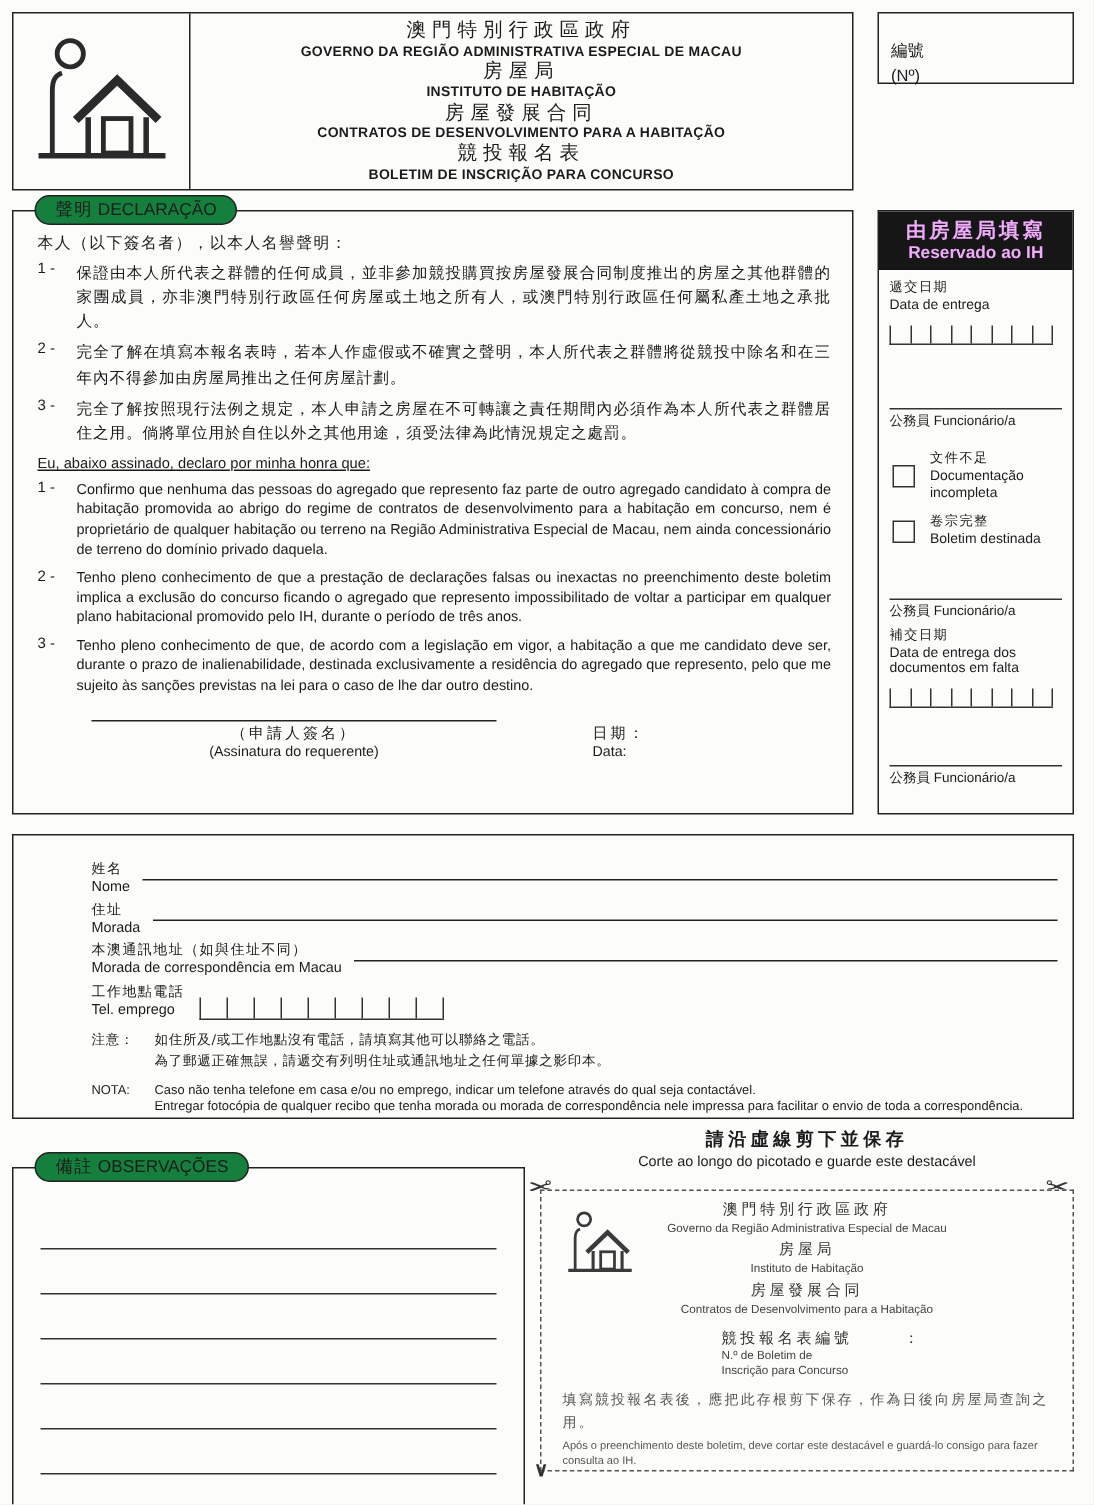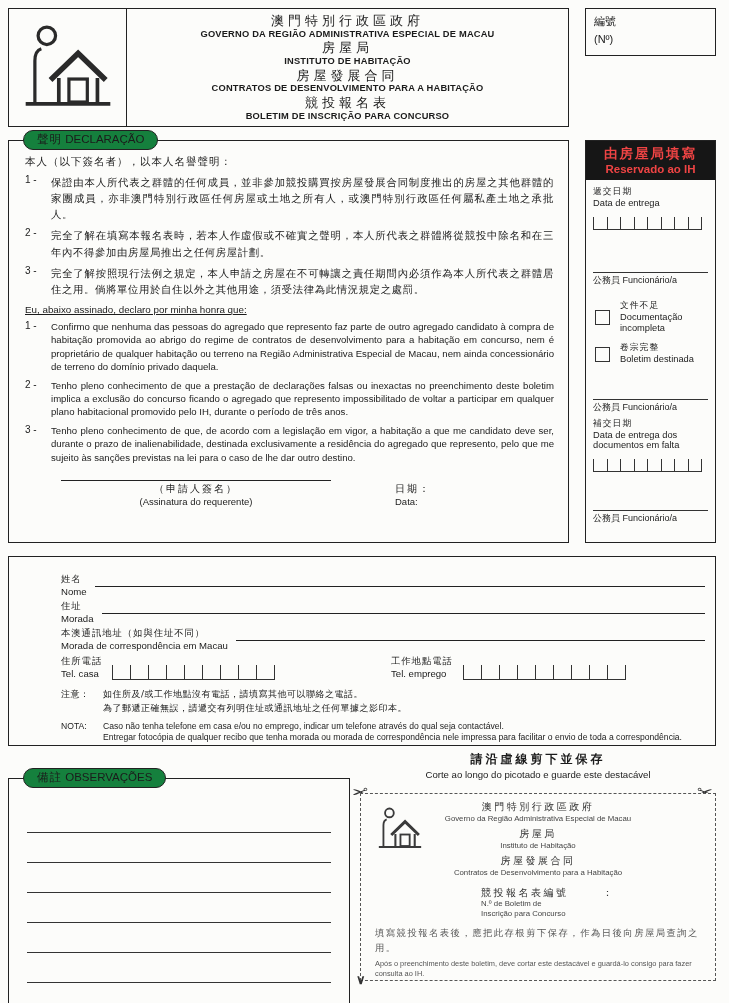"編號" .numbox { padding: 5px 8px -> 17px 8px }
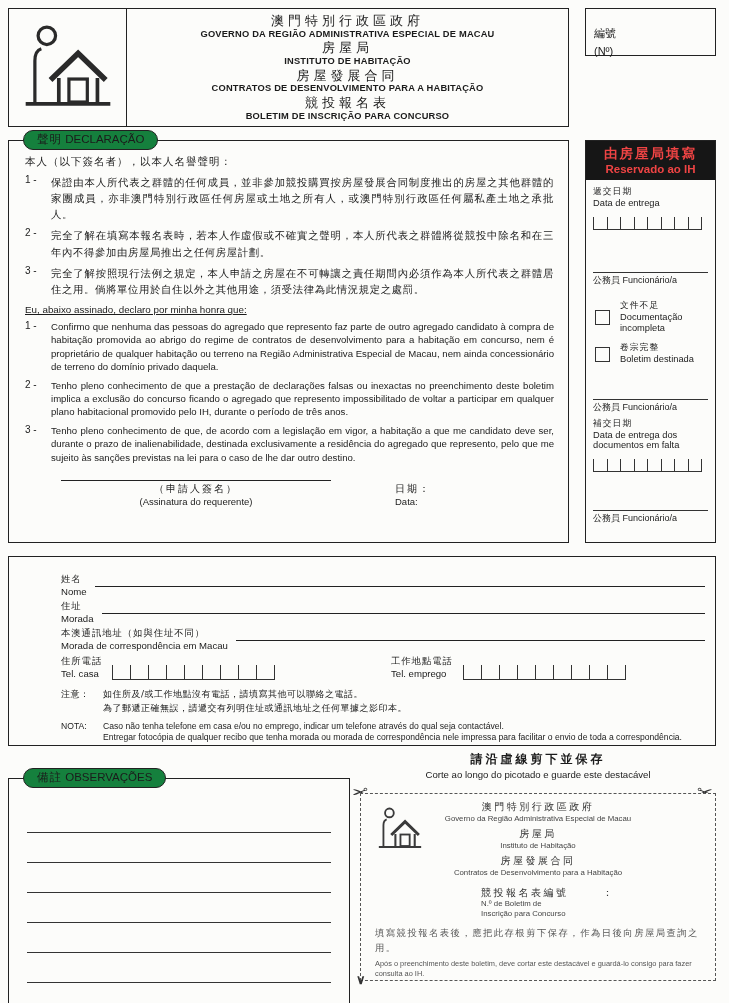"由房屋局填寫" .resv-hdr { color: #ef4444 -> #f0abfc }
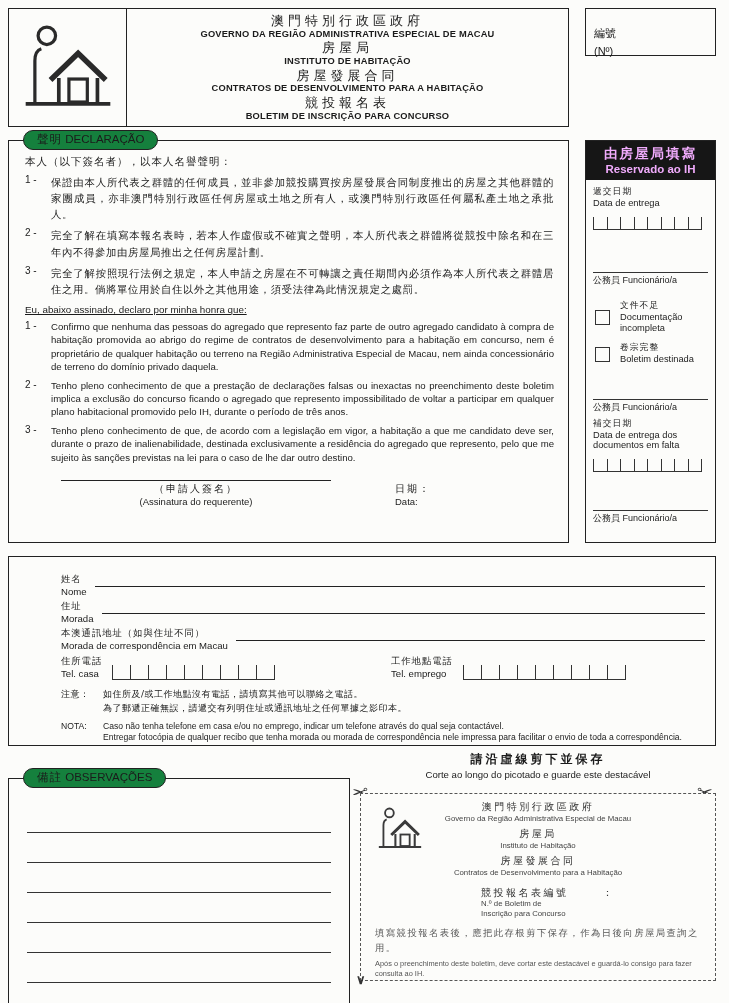"住所電話" div.tel-grp { html: <div> <div> <div>住所電話</div> <div>Tel. casa</div> </div> <div> <div></div> <div></div> <div></div> <div></div> <div></div> <div></div> <div></div> <div></div> <div></div> </div> </div> -> none }
